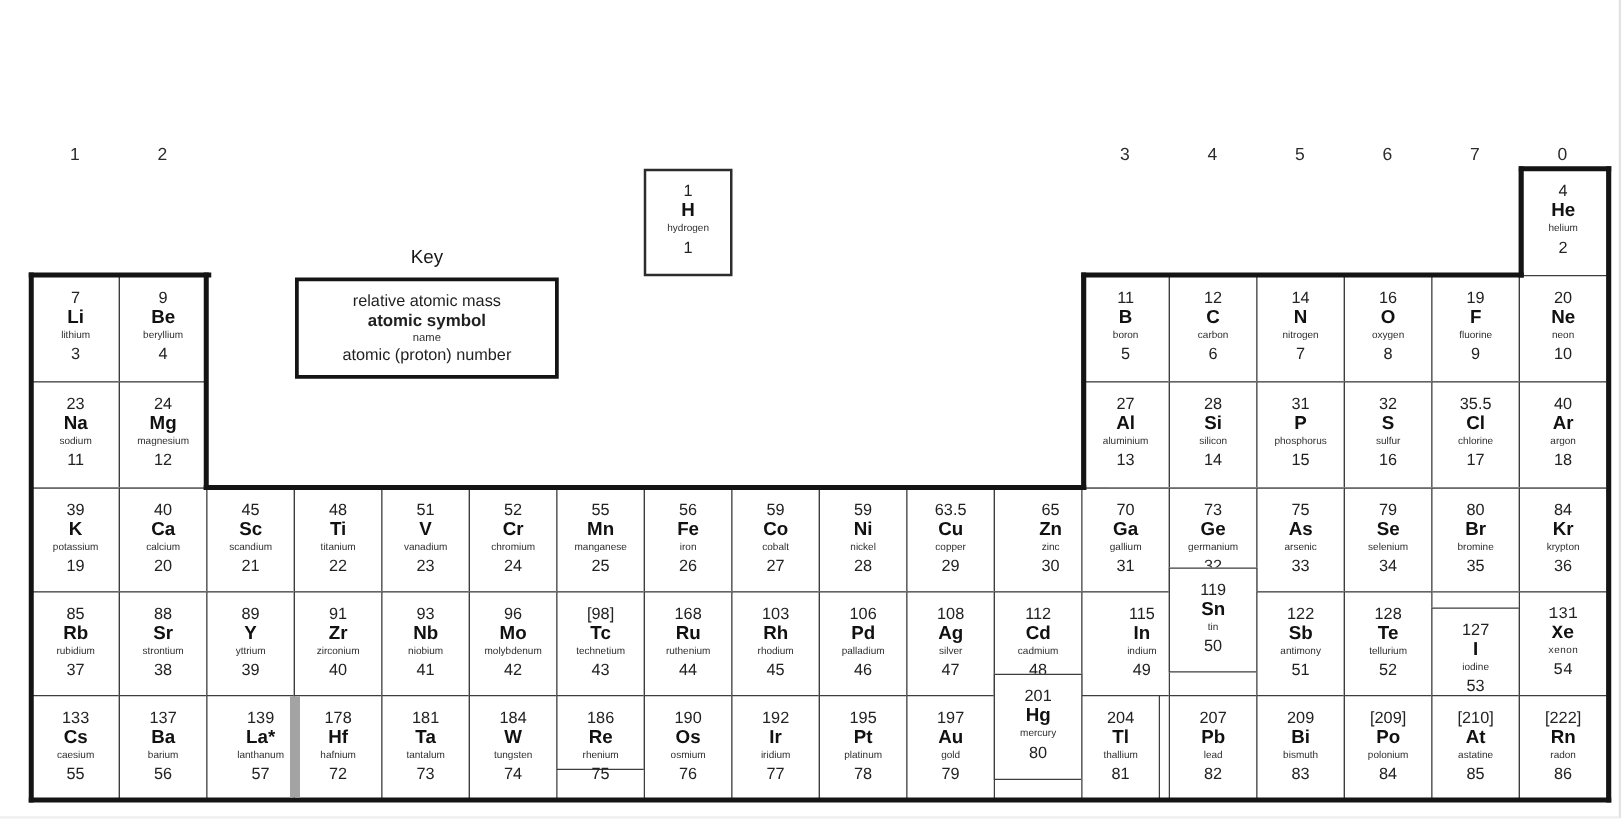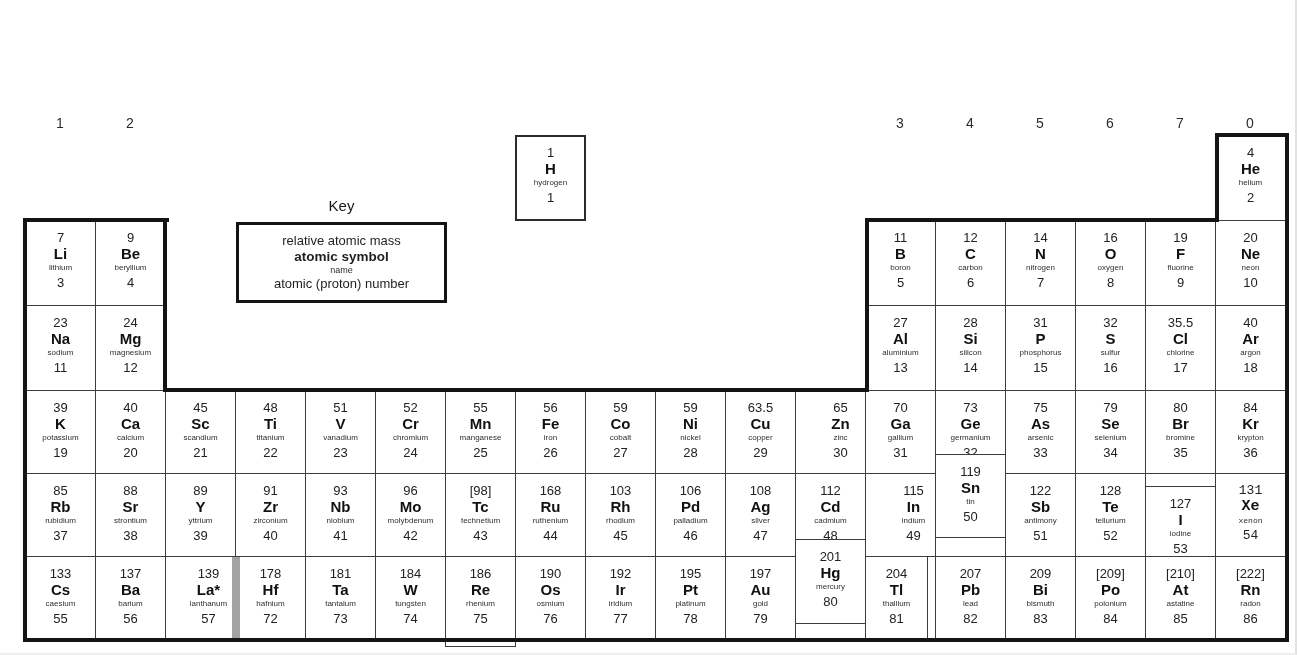"186" div.cell { height: 91px -> 60px }
